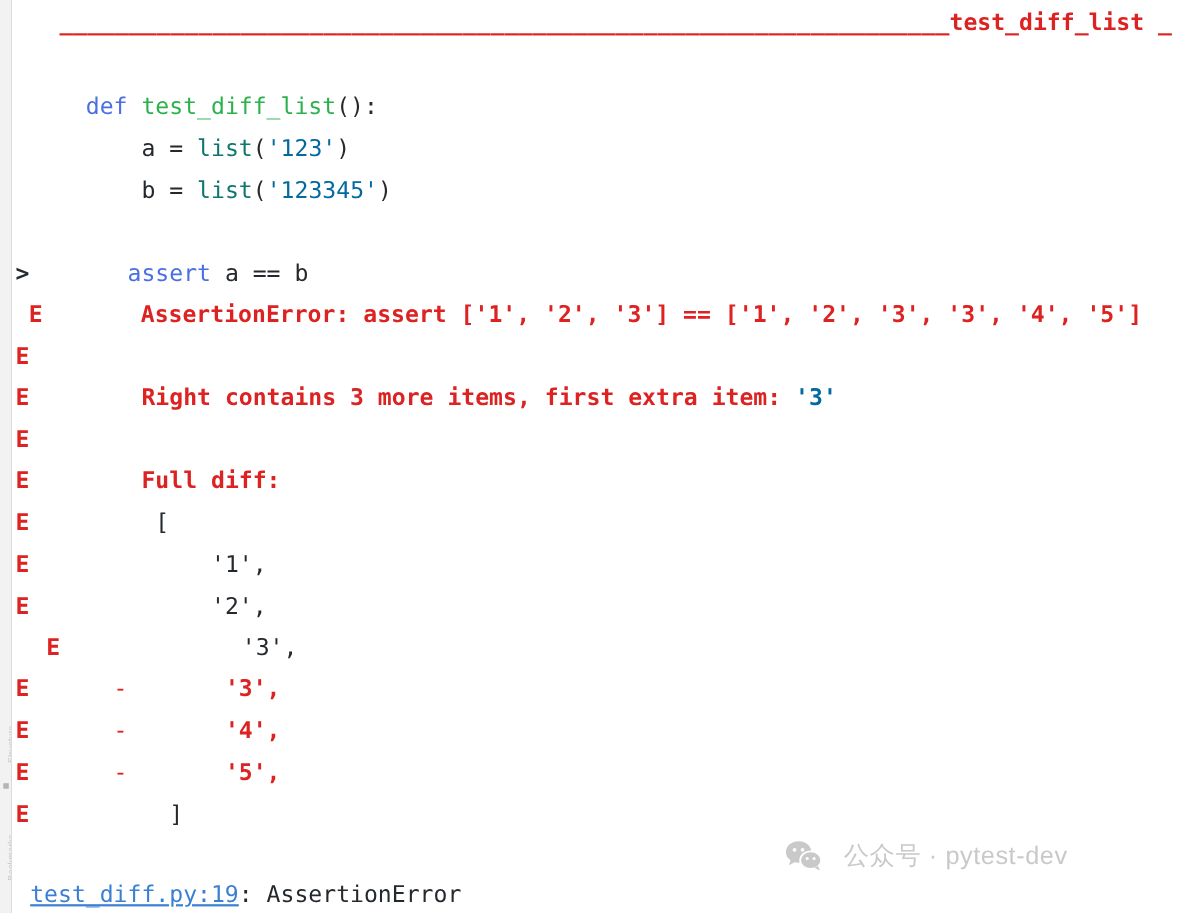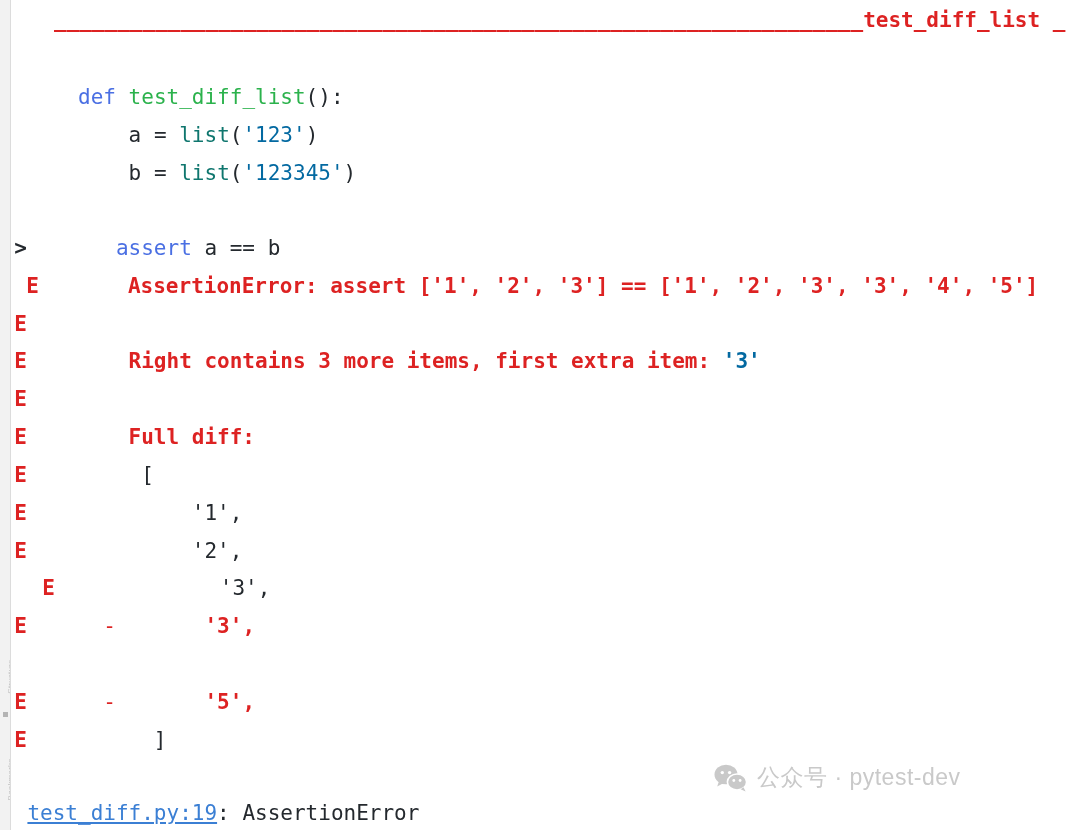"E - '4'," div.line { html: none -> <div><span>E</span><span> </span><span>-</span><span> </span><span>'4',</span></div> }
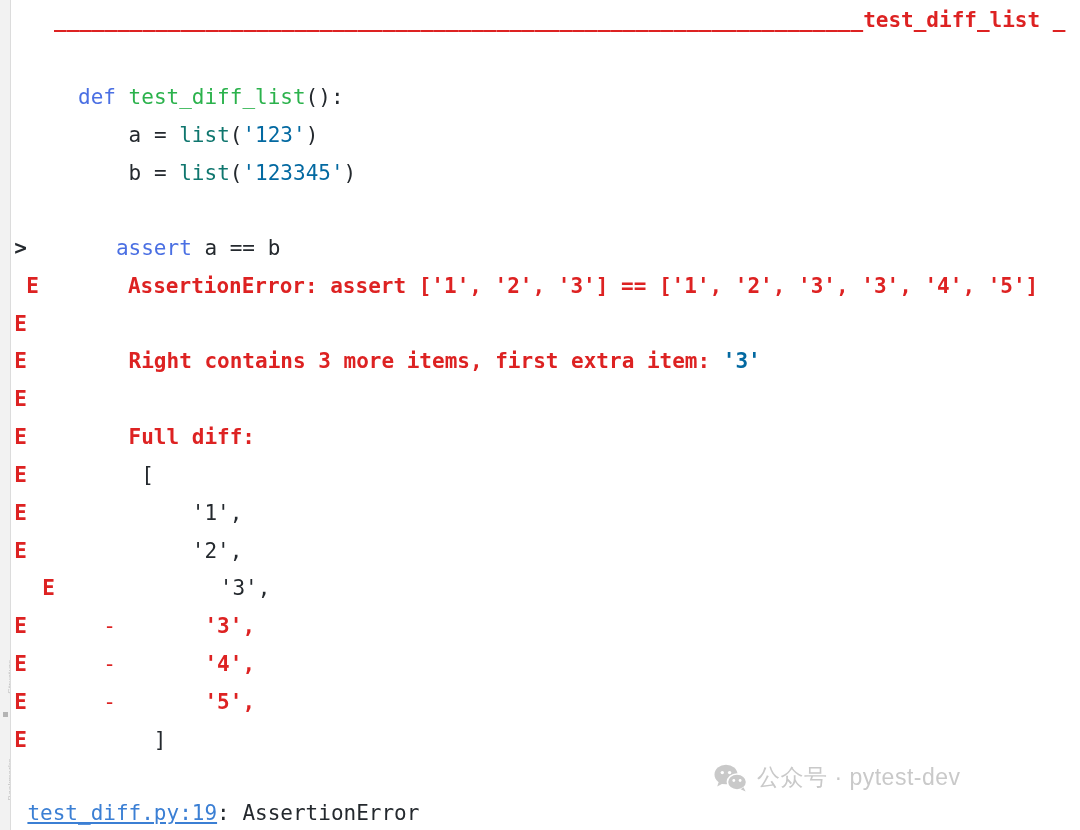"公众号 · pytest-dev" #watermark { gap: 9px -> 19px }
